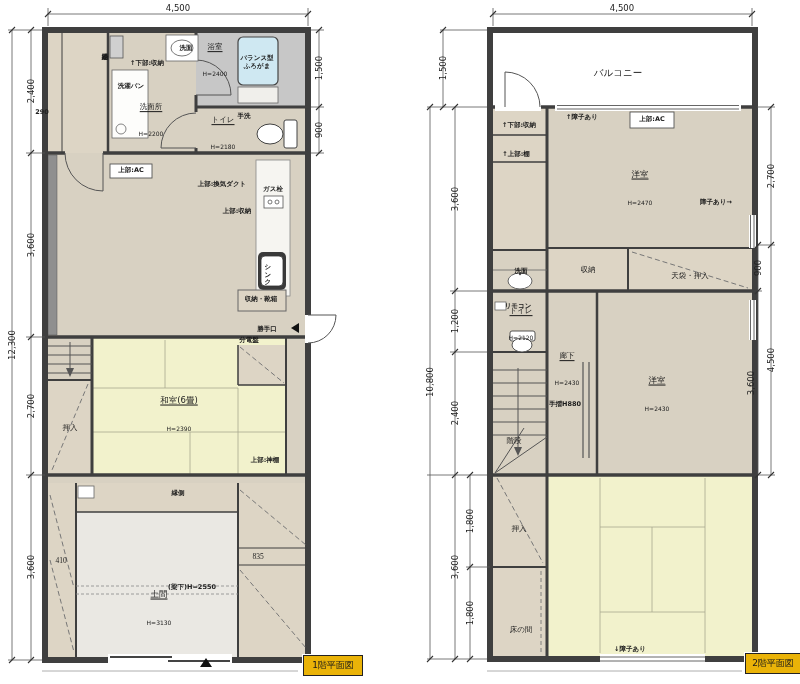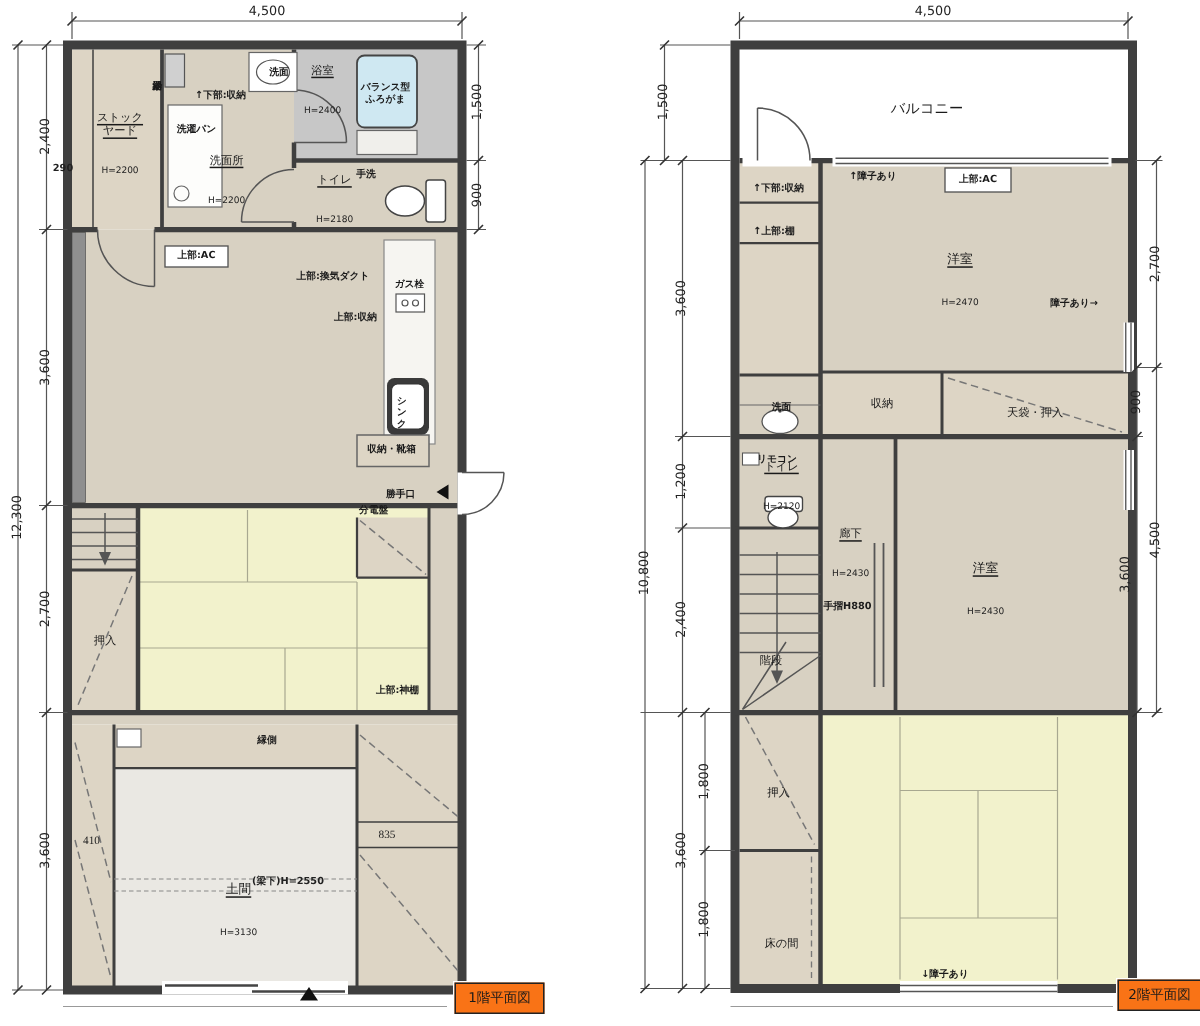"ストック" div.lbl { html: <div> <div>ストック ヤード</div> <div>H=2200</div> </div> -> none }
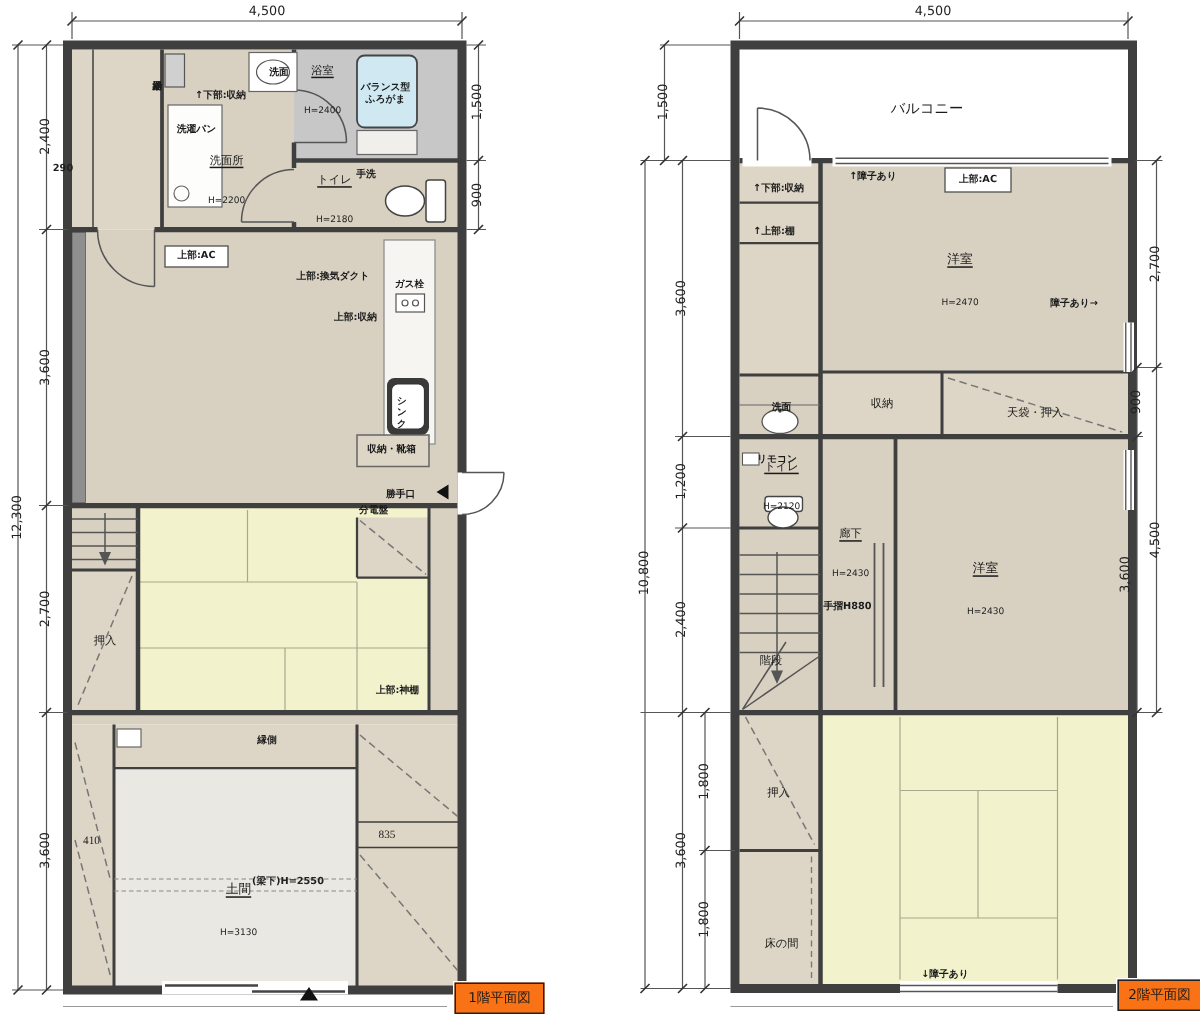"和室(6畳)" div.lbl { html: none -> <div> <div>和室(6畳)</div> <div>H=2390</div> </div> }
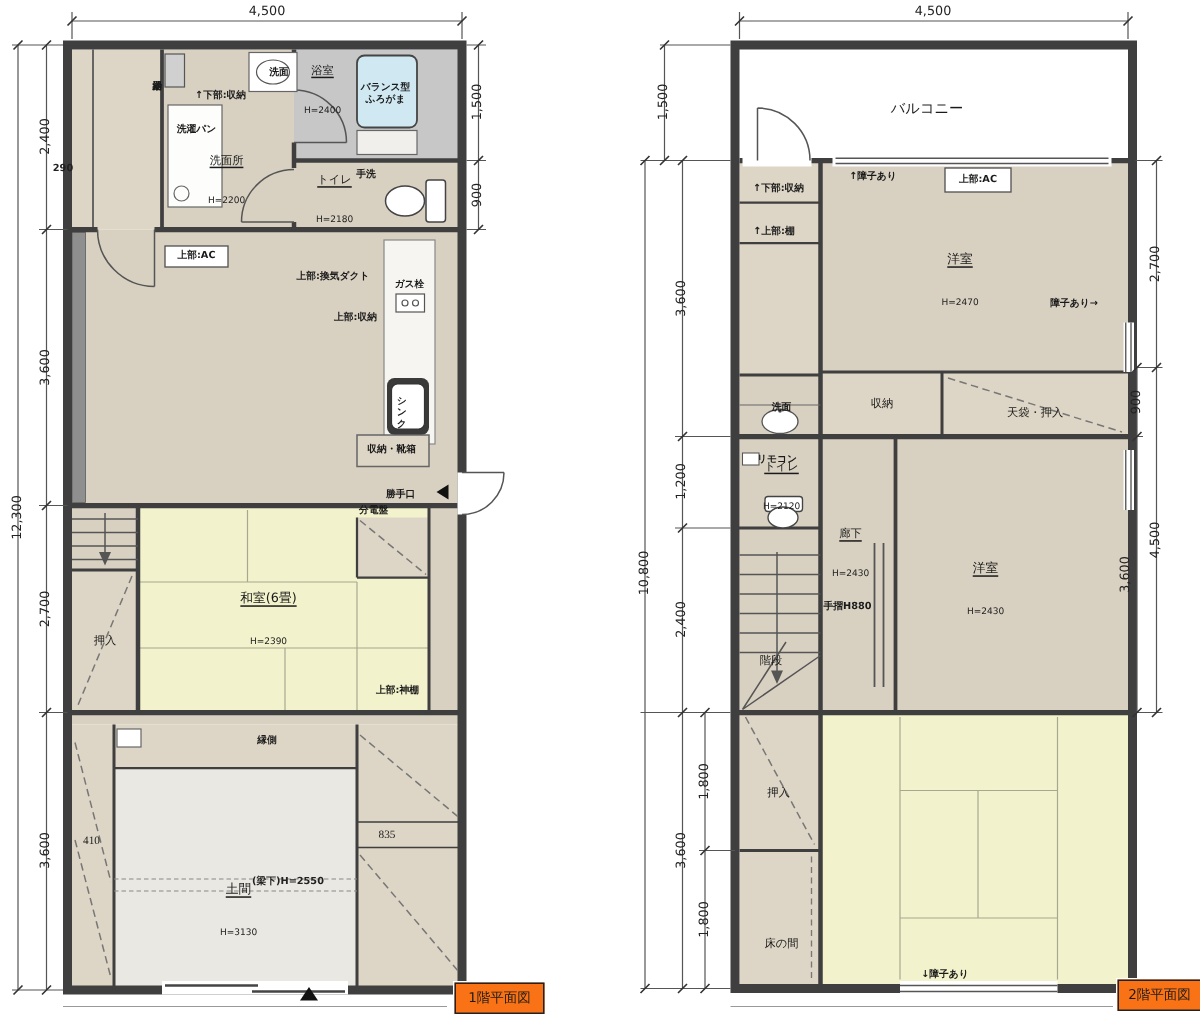"1階平面図" .titlebox { background: #f97316 -> #eab308 }
